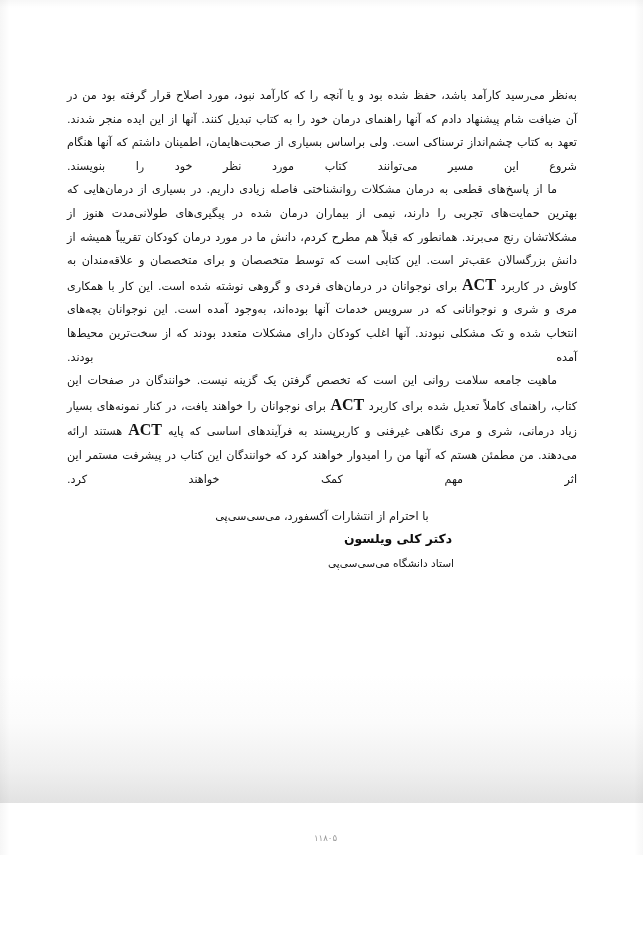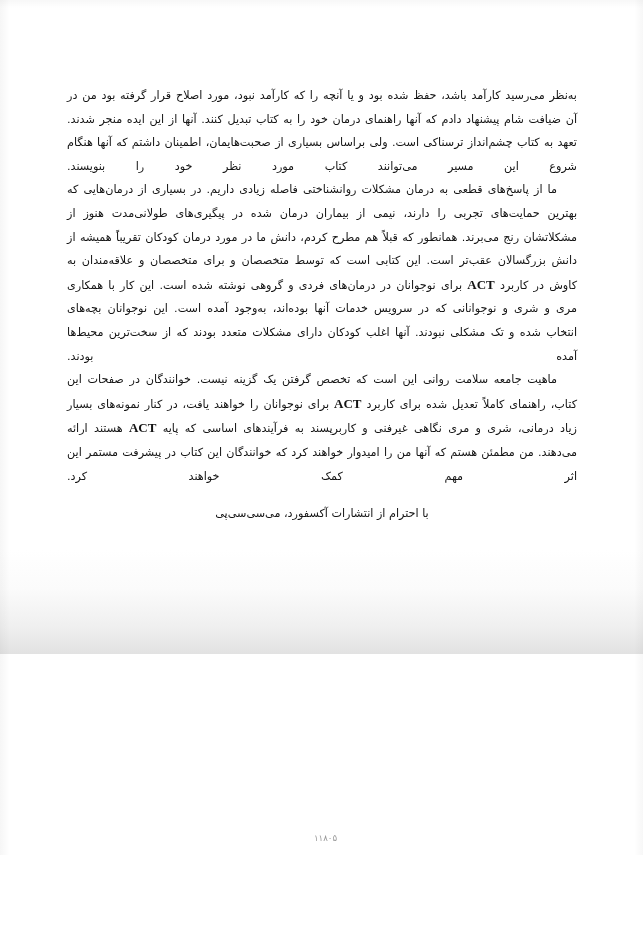"به‌نظر می‌رسید کارآمد باشد، حفظ" .book-page { height: 654px -> 803px }
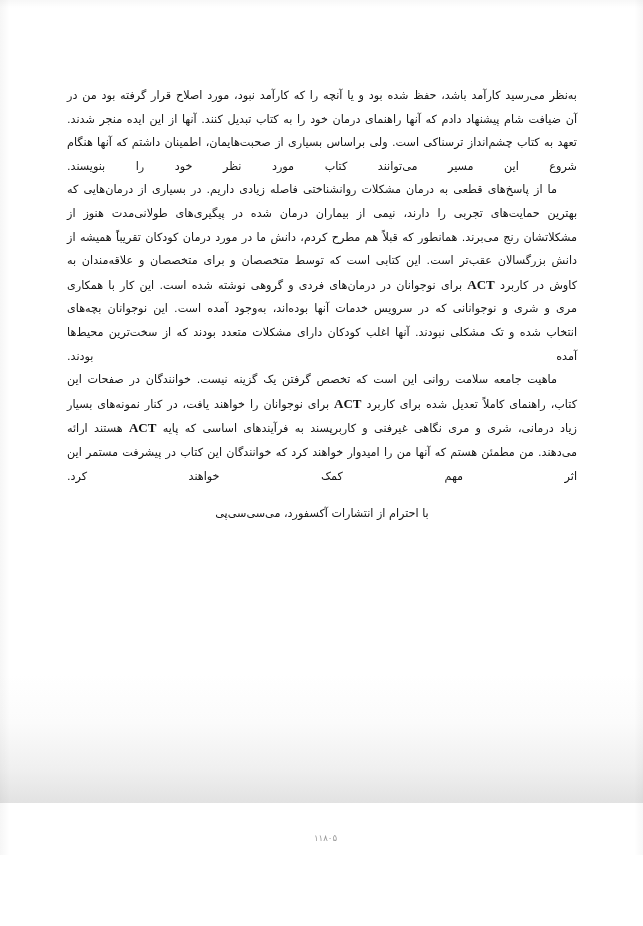"ACT" p.body-par .acronym { font-size: 13px -> 16px }
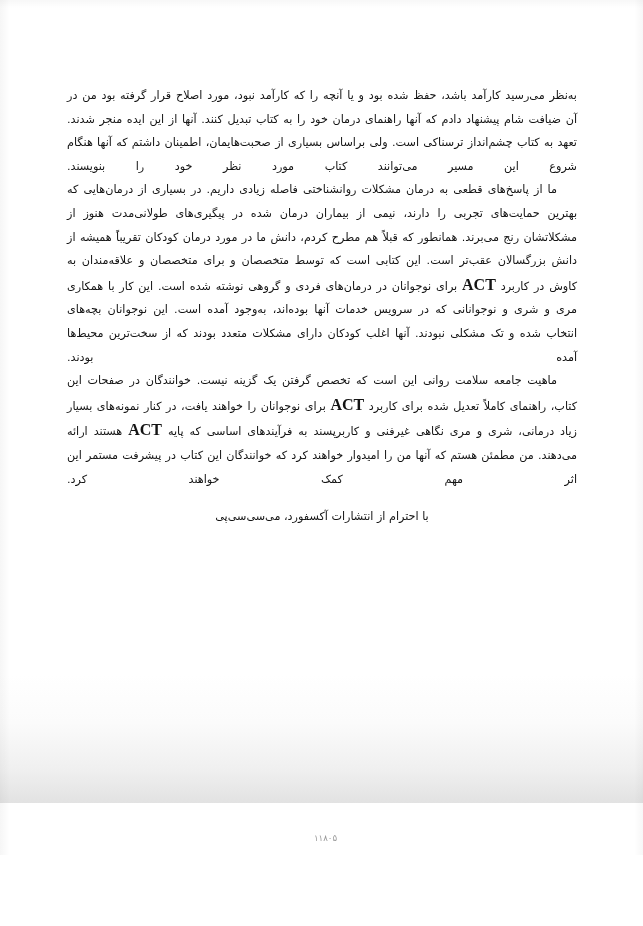"دکتر کلی ویلسون" div.signature-block { html: none -> <div> <div>دکتر کلی ویلسون</div> <div>استاد دانشگاه می‌سی‌سی‌پی</div> </div> }
